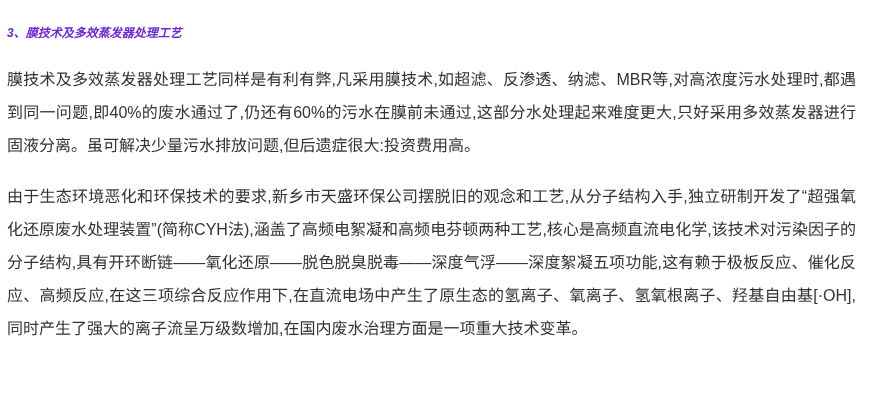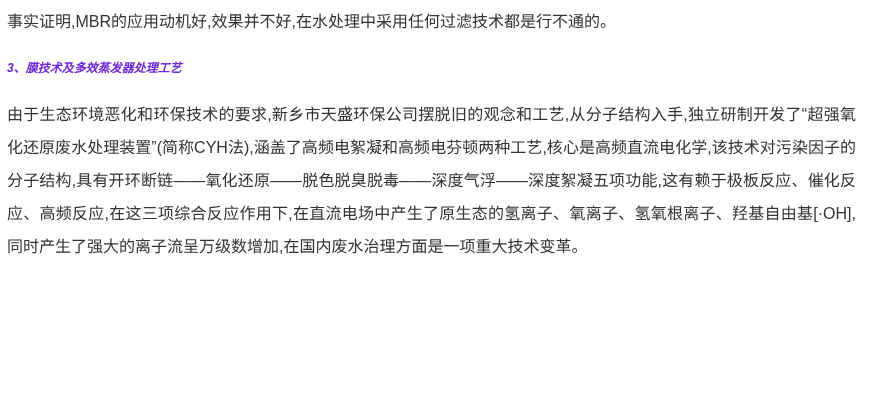"事实证明,MBR的应用动机好,效果并不好,在水处理中采用任何过滤技术都是行不通的" p.first { html: <p>事实证明,MBR的应用动机好,效果并不好,在水处理中采用任何过滤技术都是行不通的。</p> -> none }
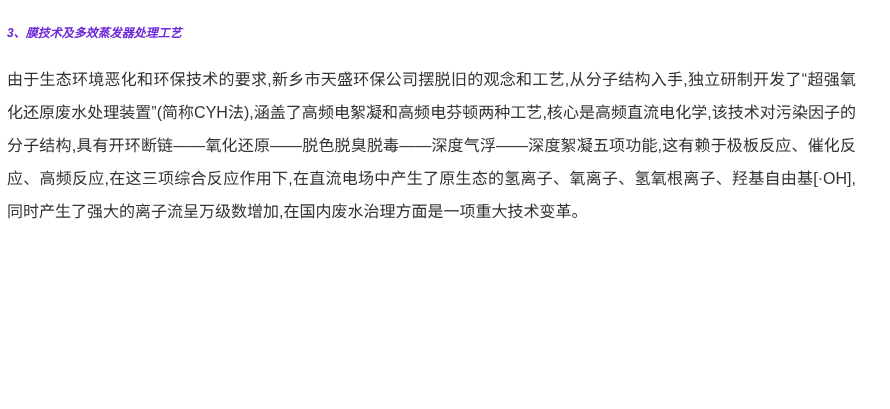"膜技术及多效蒸发器处理工艺同样是有利有弊,凡采用膜技术,如超滤、反渗透、纳滤、M" p { html: none -> <p>膜技术及多效蒸发器处理工艺同样是有利有弊,凡采用膜技术,如超滤、反渗透、纳滤、MBR等,对高浓度污水处理时,都遇到同一问题,即40%的废水通过了,仍还有60%的污水在膜前未通过,这部分水处理起来难度更大,只好采用多效蒸发器进行固液分离。虽可解决少量污水排放问题,但后遗症很大:投资费用高。</p> }
